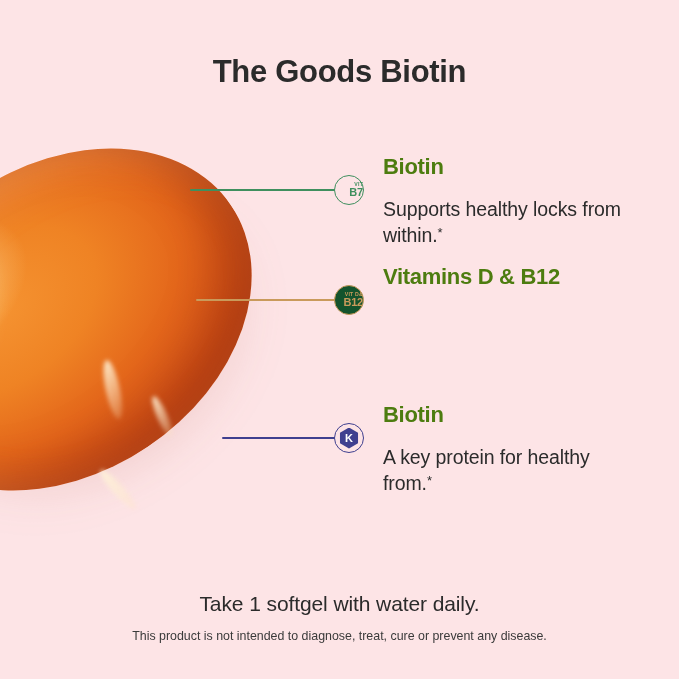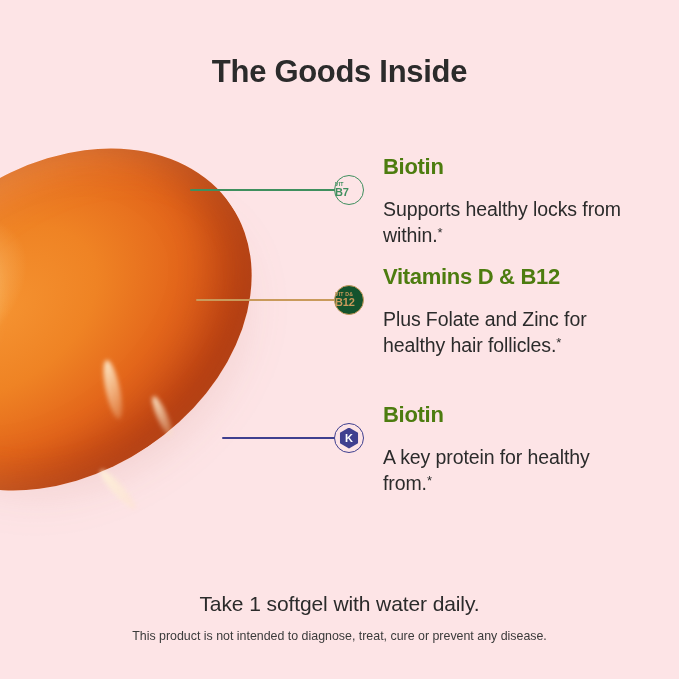"The Goods Inside" div.page-title { text: Inside -> Biotin }
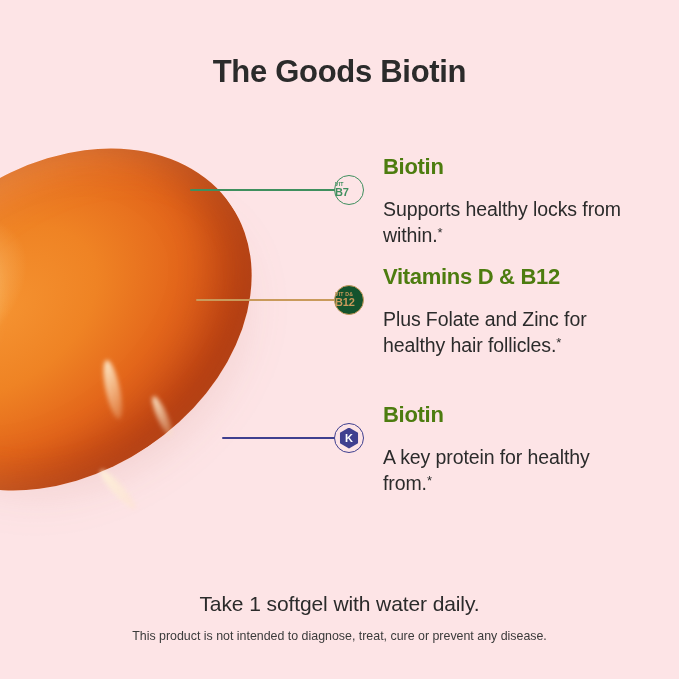"B7" .badge { align-items: flex-start -> flex-end }
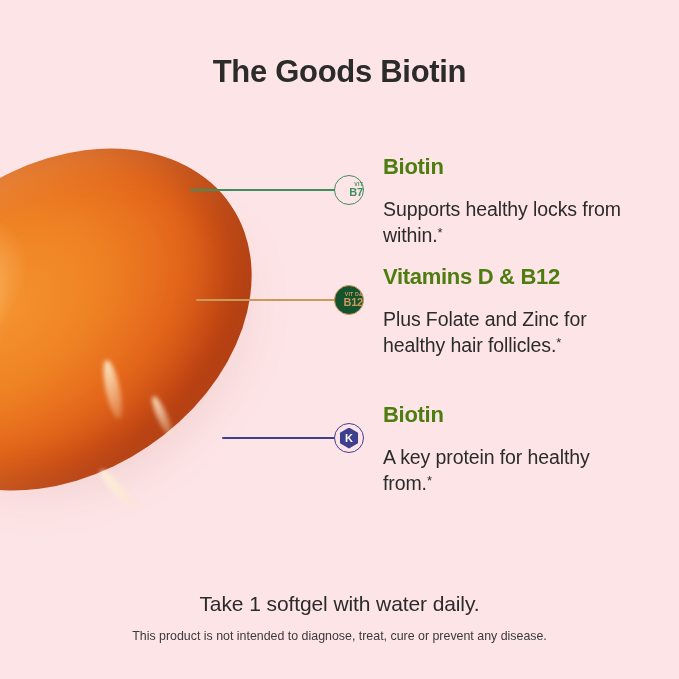"Plus Folate and Zinc for" div.nutrient-desc { html: <div><span>Plus Folate and Zinc for healthy hair follicles.</span><span>*</span></div> -> none }
